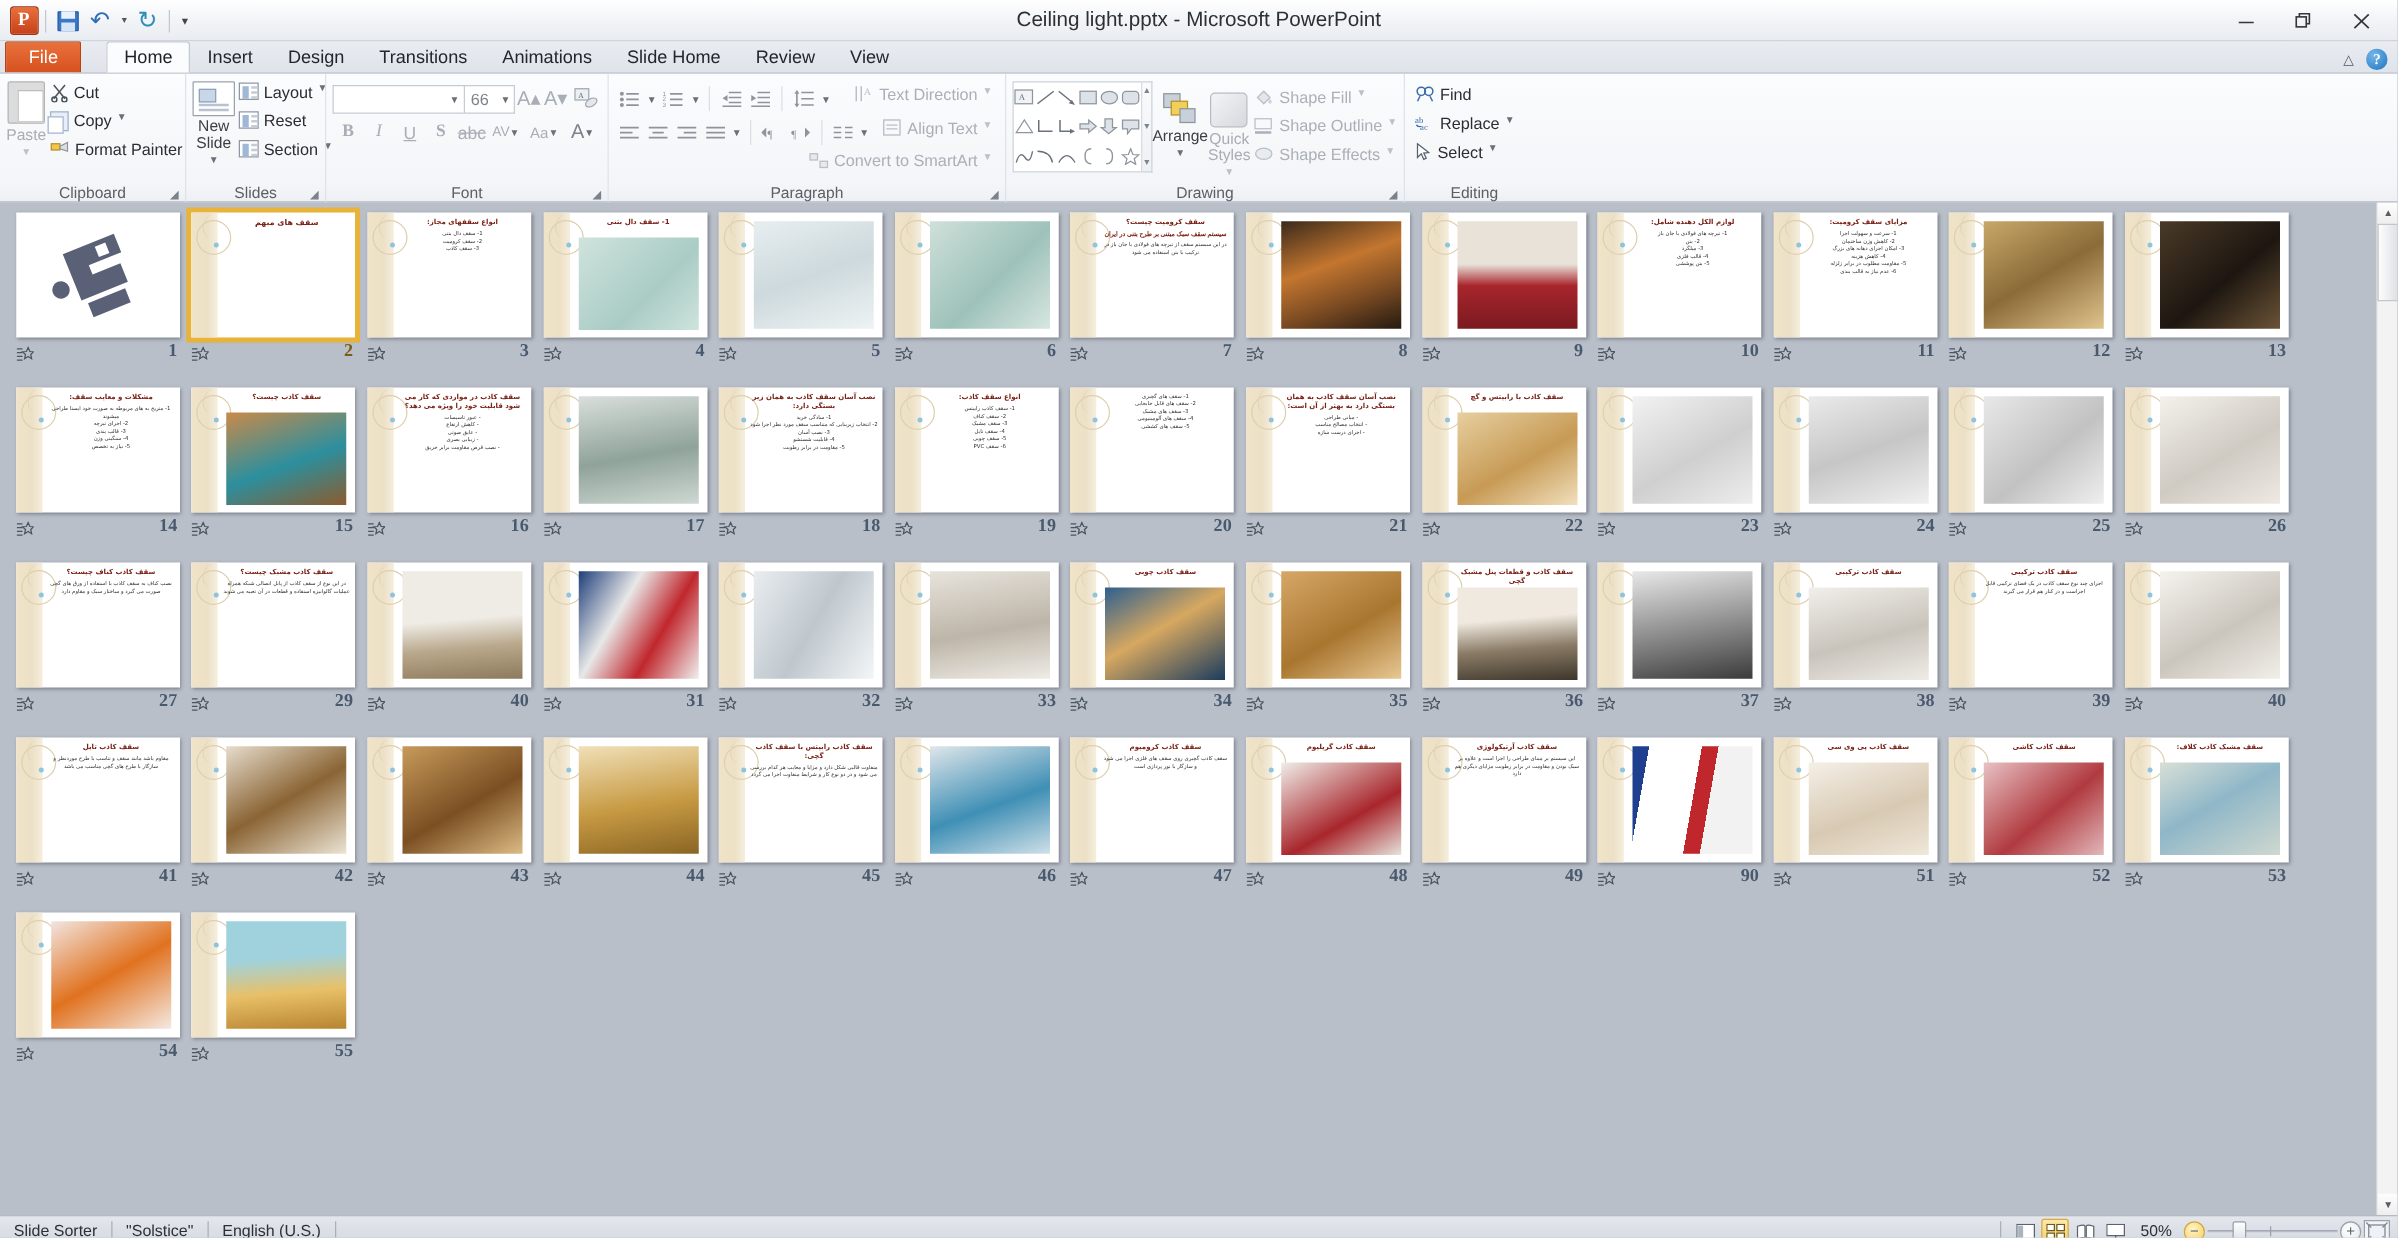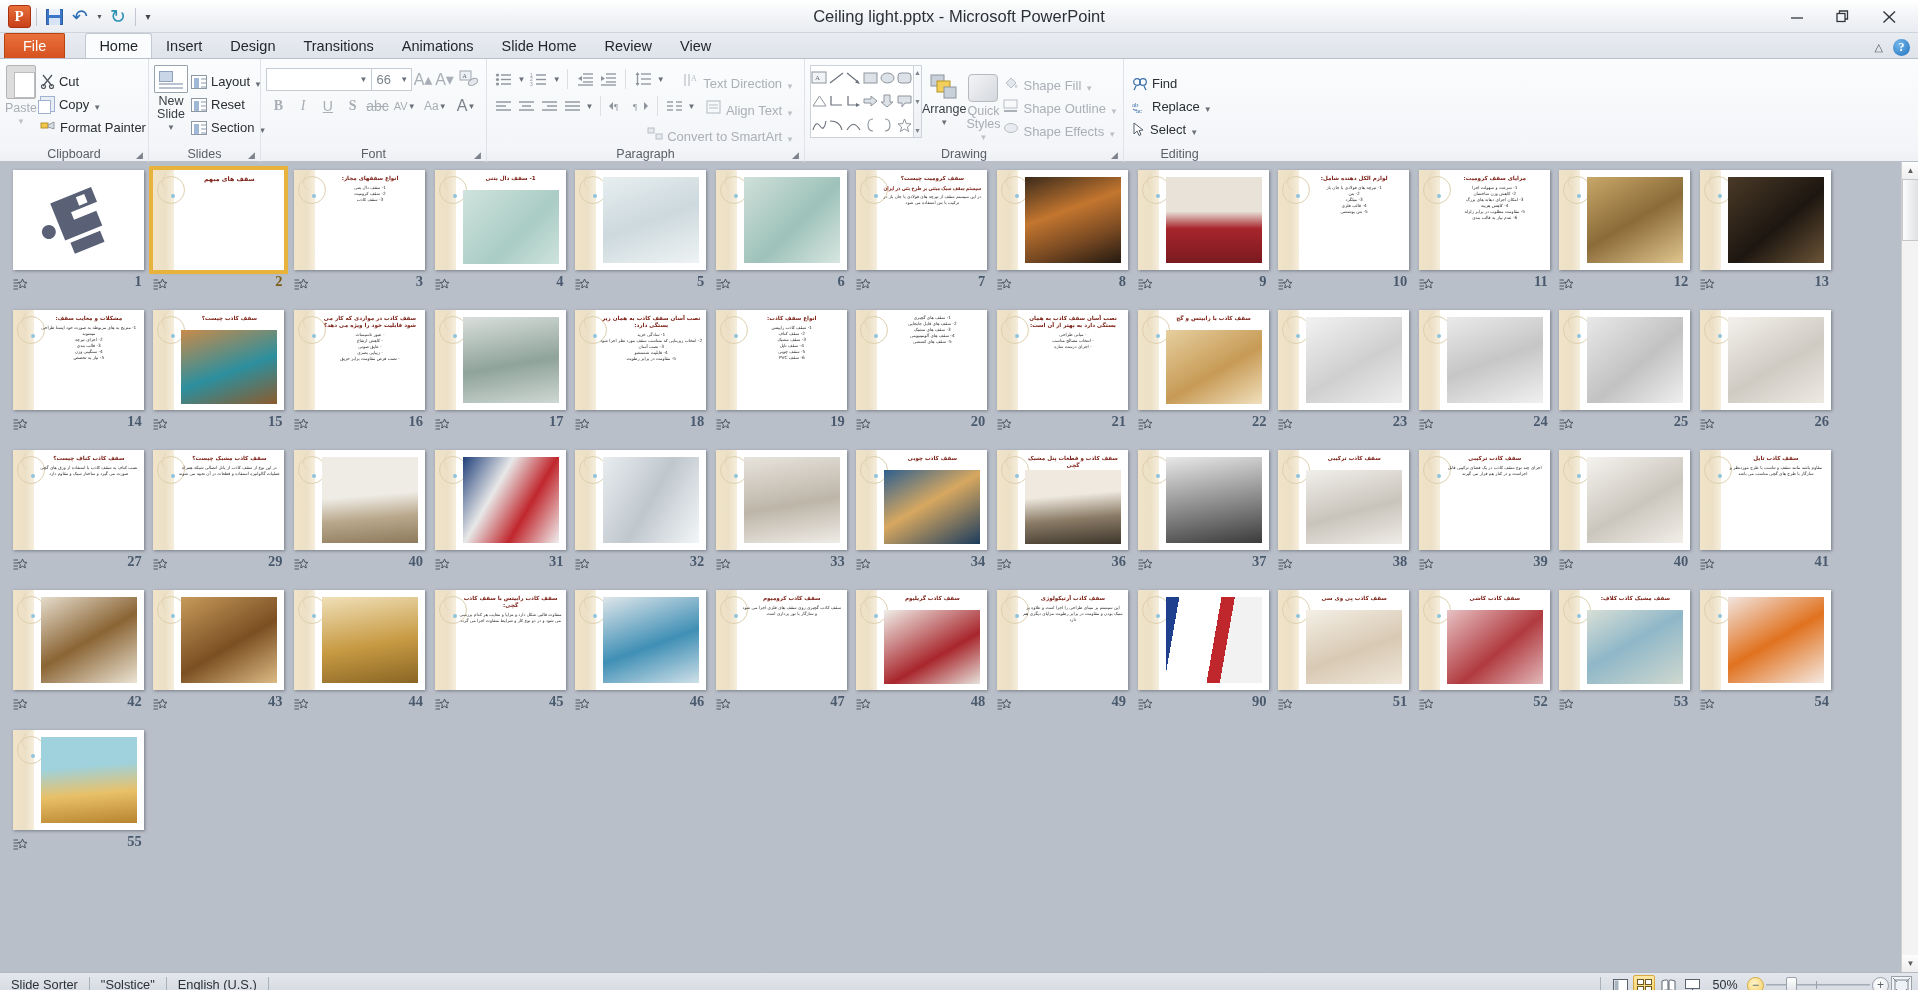"Cut" .smallitem { align-items: flex-end -> flex-start }
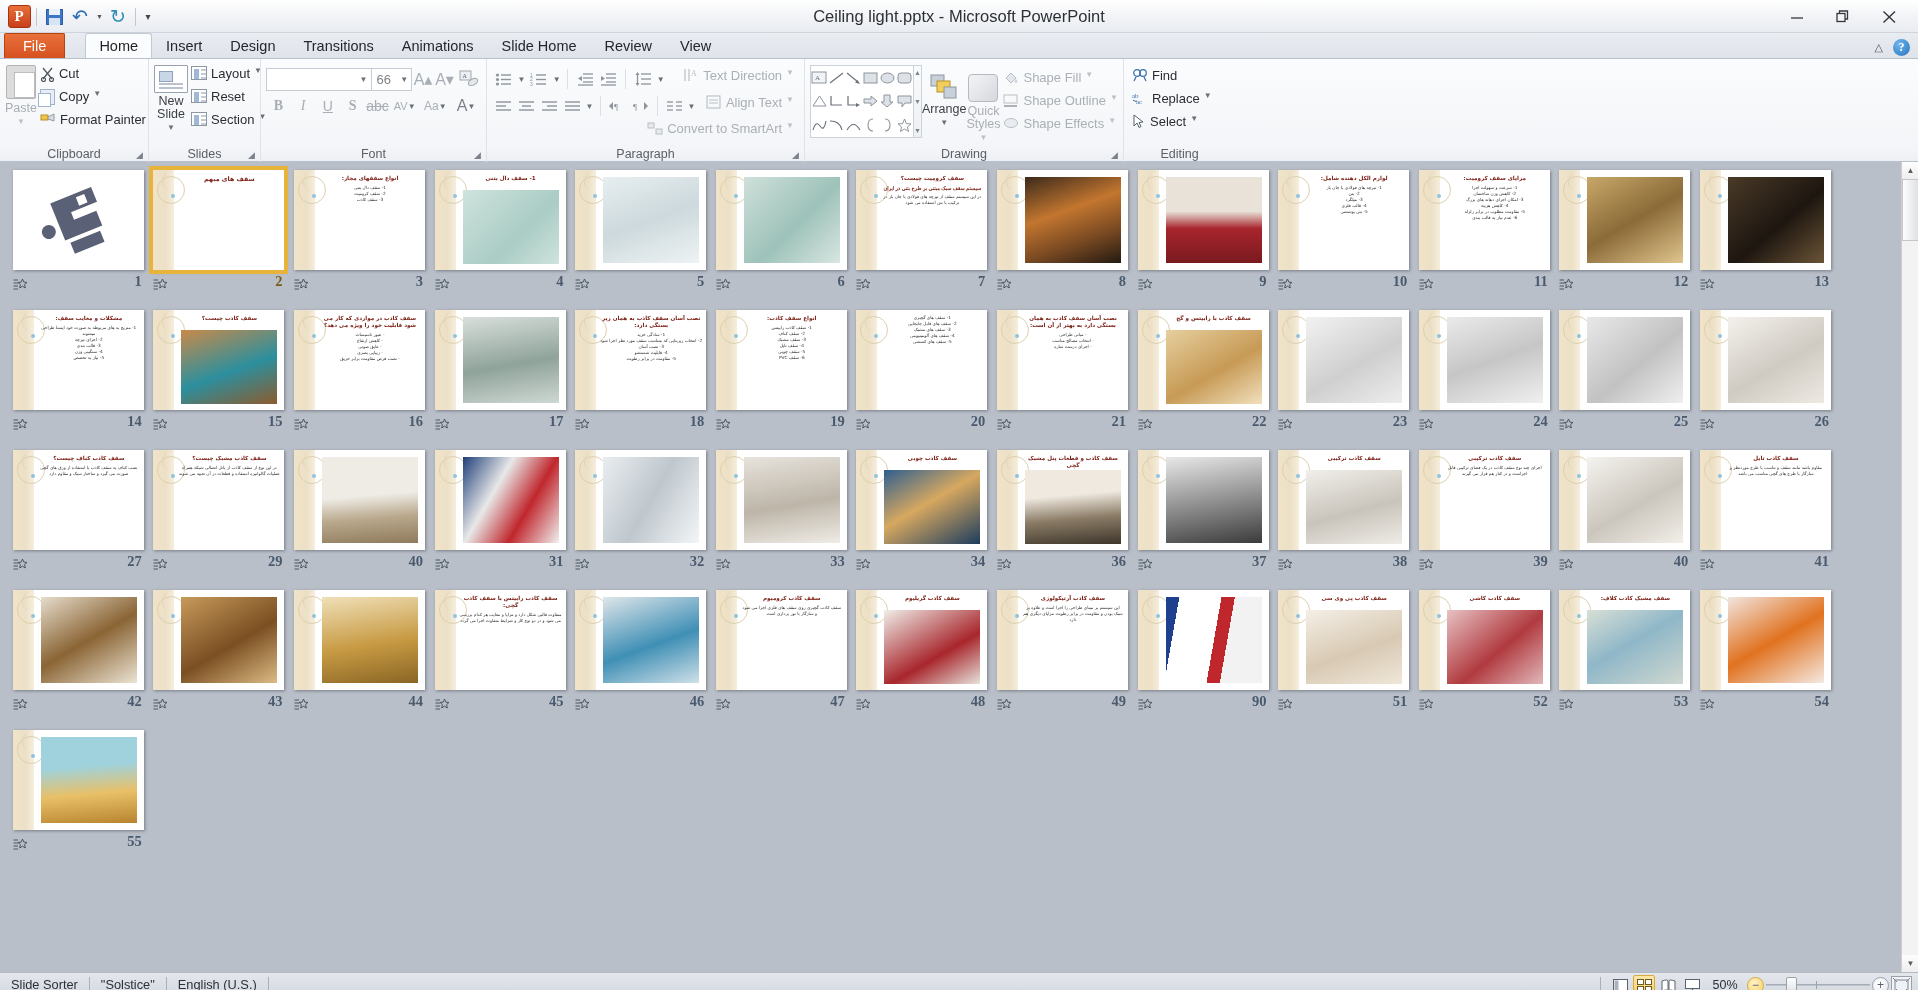"35" div.scell { html: none -> <div> <div> <div> <div> <span></span> </div> <div> <div></div> </div> </div> </div> <div> <span><svg> <g> <line></line> <line></line> <line></line> <line></line> <polygon></polygon> </g> </svg></span> <span>35</span> </div> </div> }
